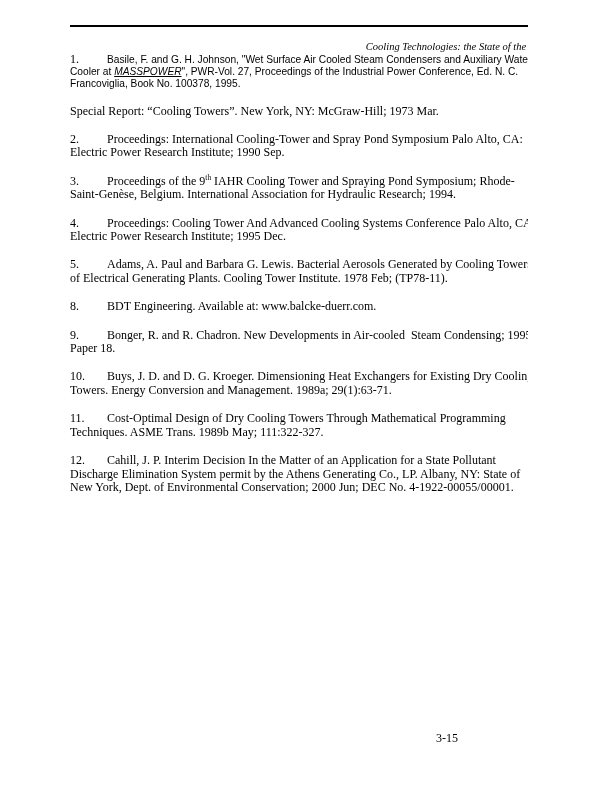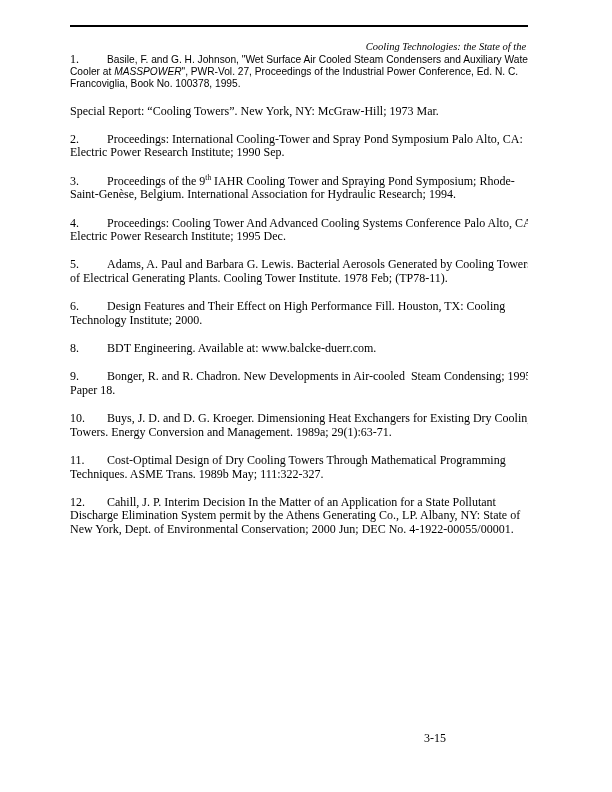"MASSPOWER" .italic { text-decoration: none -> underline }
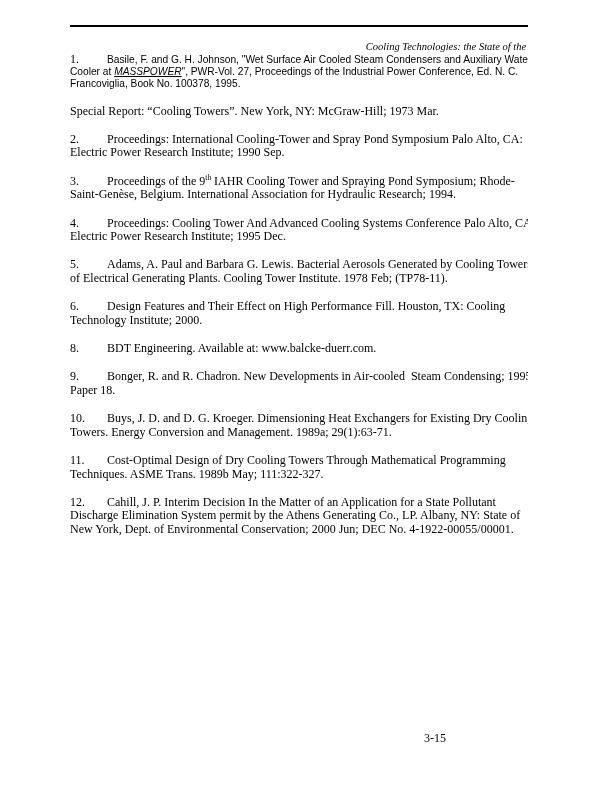"6. Design Features and Their" p.ref { html: <p><span>6.</span><span>Design Features and Their Effect on High Performance Fill. Houston, TX: Cooling Technology Institute; 2000.</span></p> -> none }
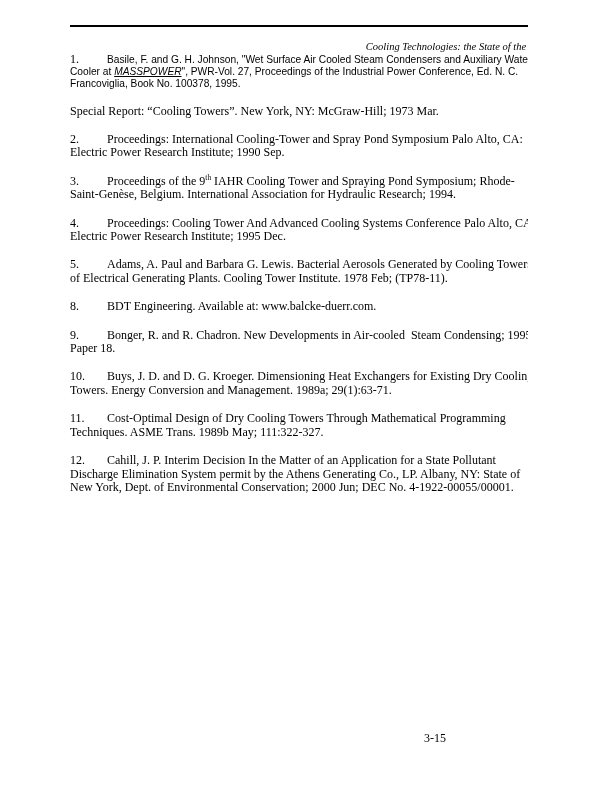"3-15" .footer-page-number { right: 82px -> 70px }
